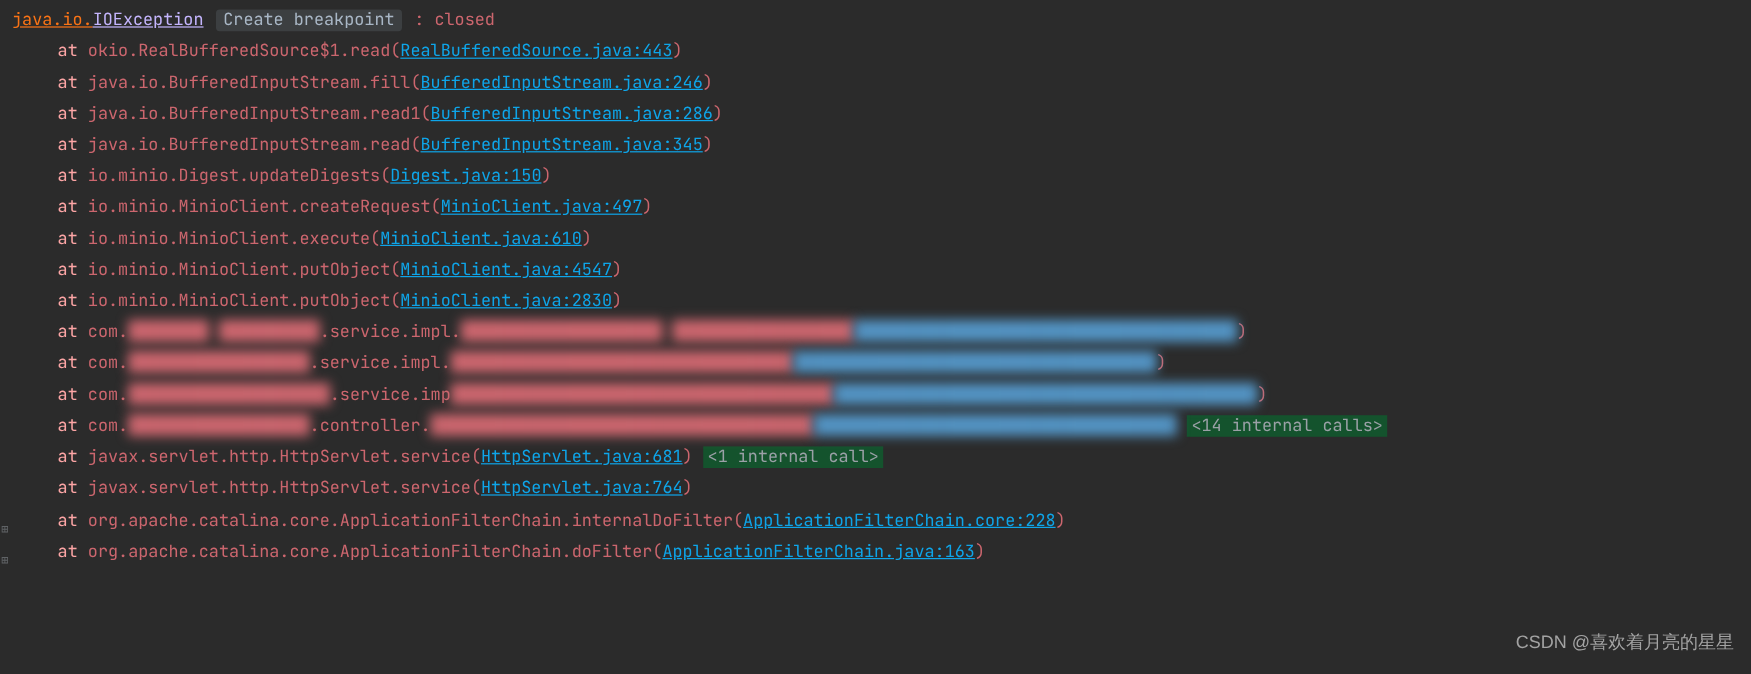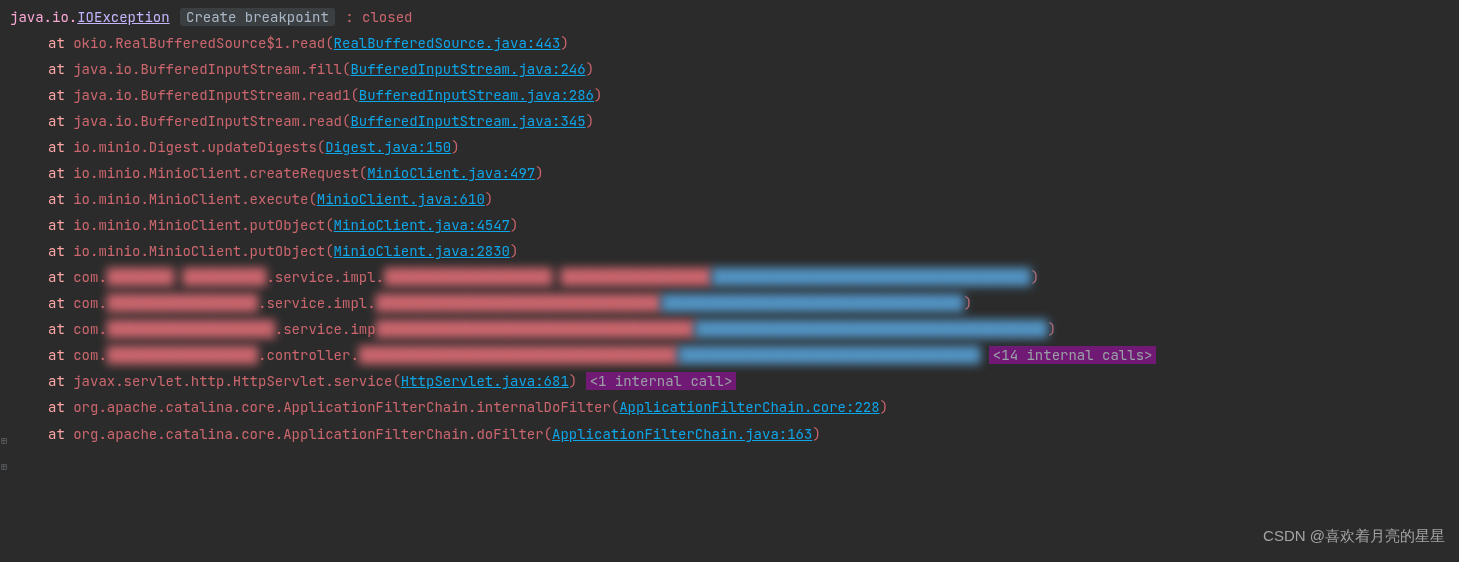"java.io." .exception-pkg { color: #f9a8d4 -> #f97316; text-decoration: none -> underline }
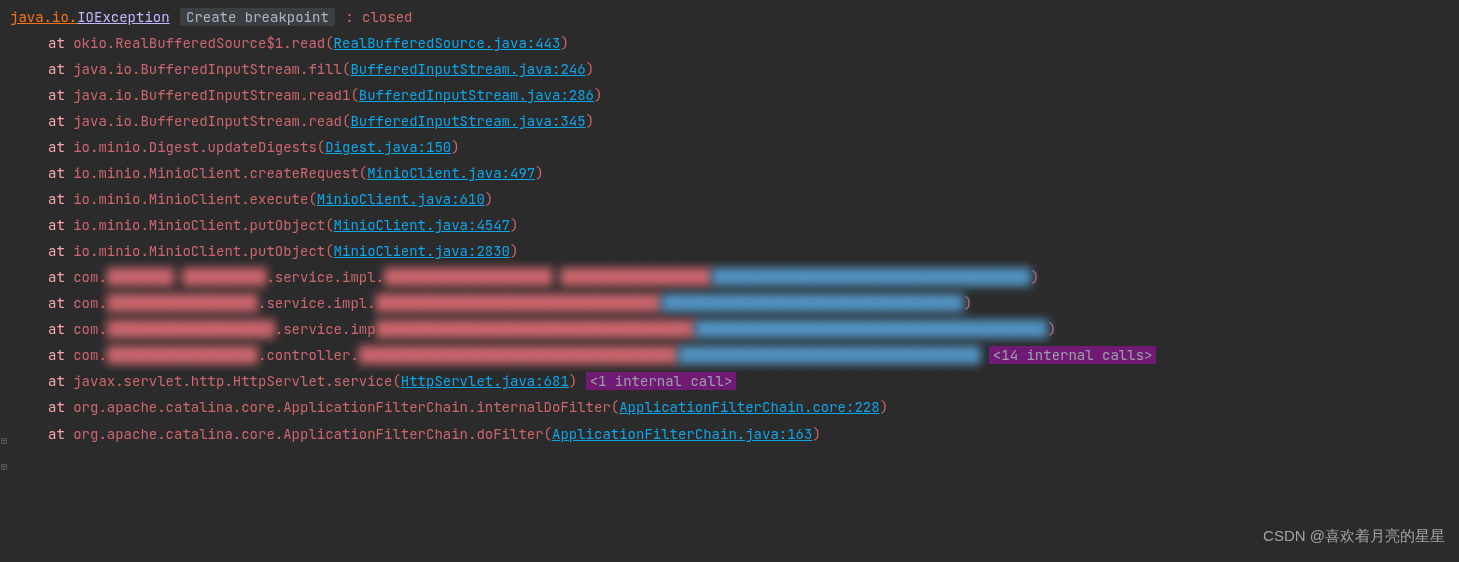"<14 internal calls>" .internal-calls { background: #701a75 -> #14532d }
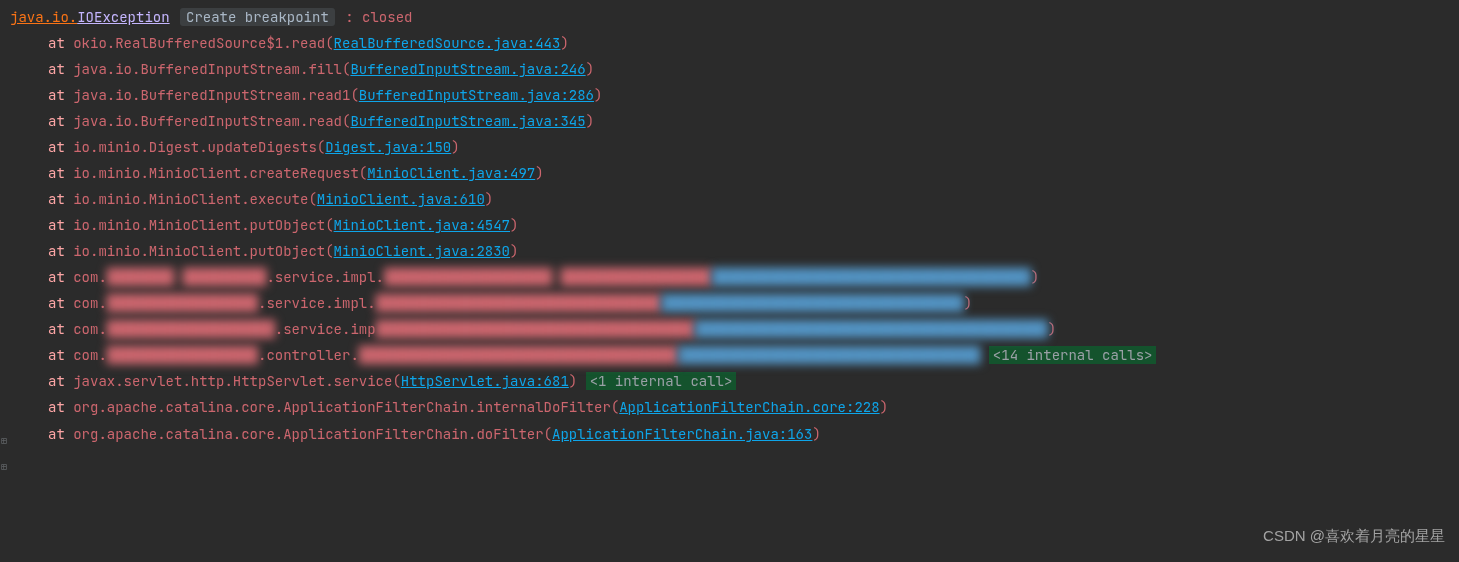"at javax.servlet.http.HttpServlet.service(HttpServlet.java:764)" span.line { html: none -> <span><span>at </span><span>javax.servlet.http.HttpServlet.service</span><span>(</span><span>HttpServlet.java:764</span><span>)</span></span> }
